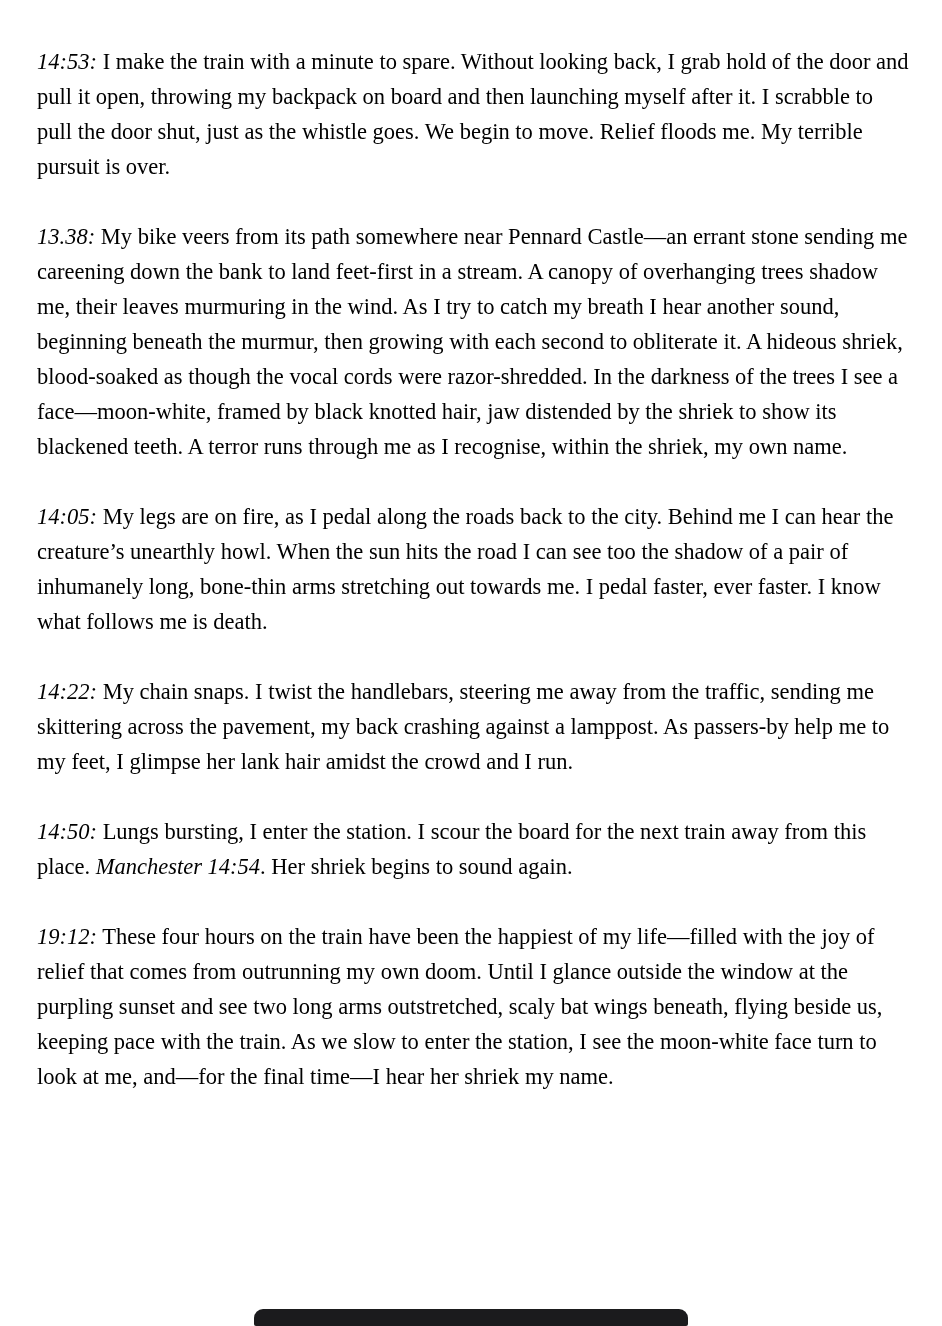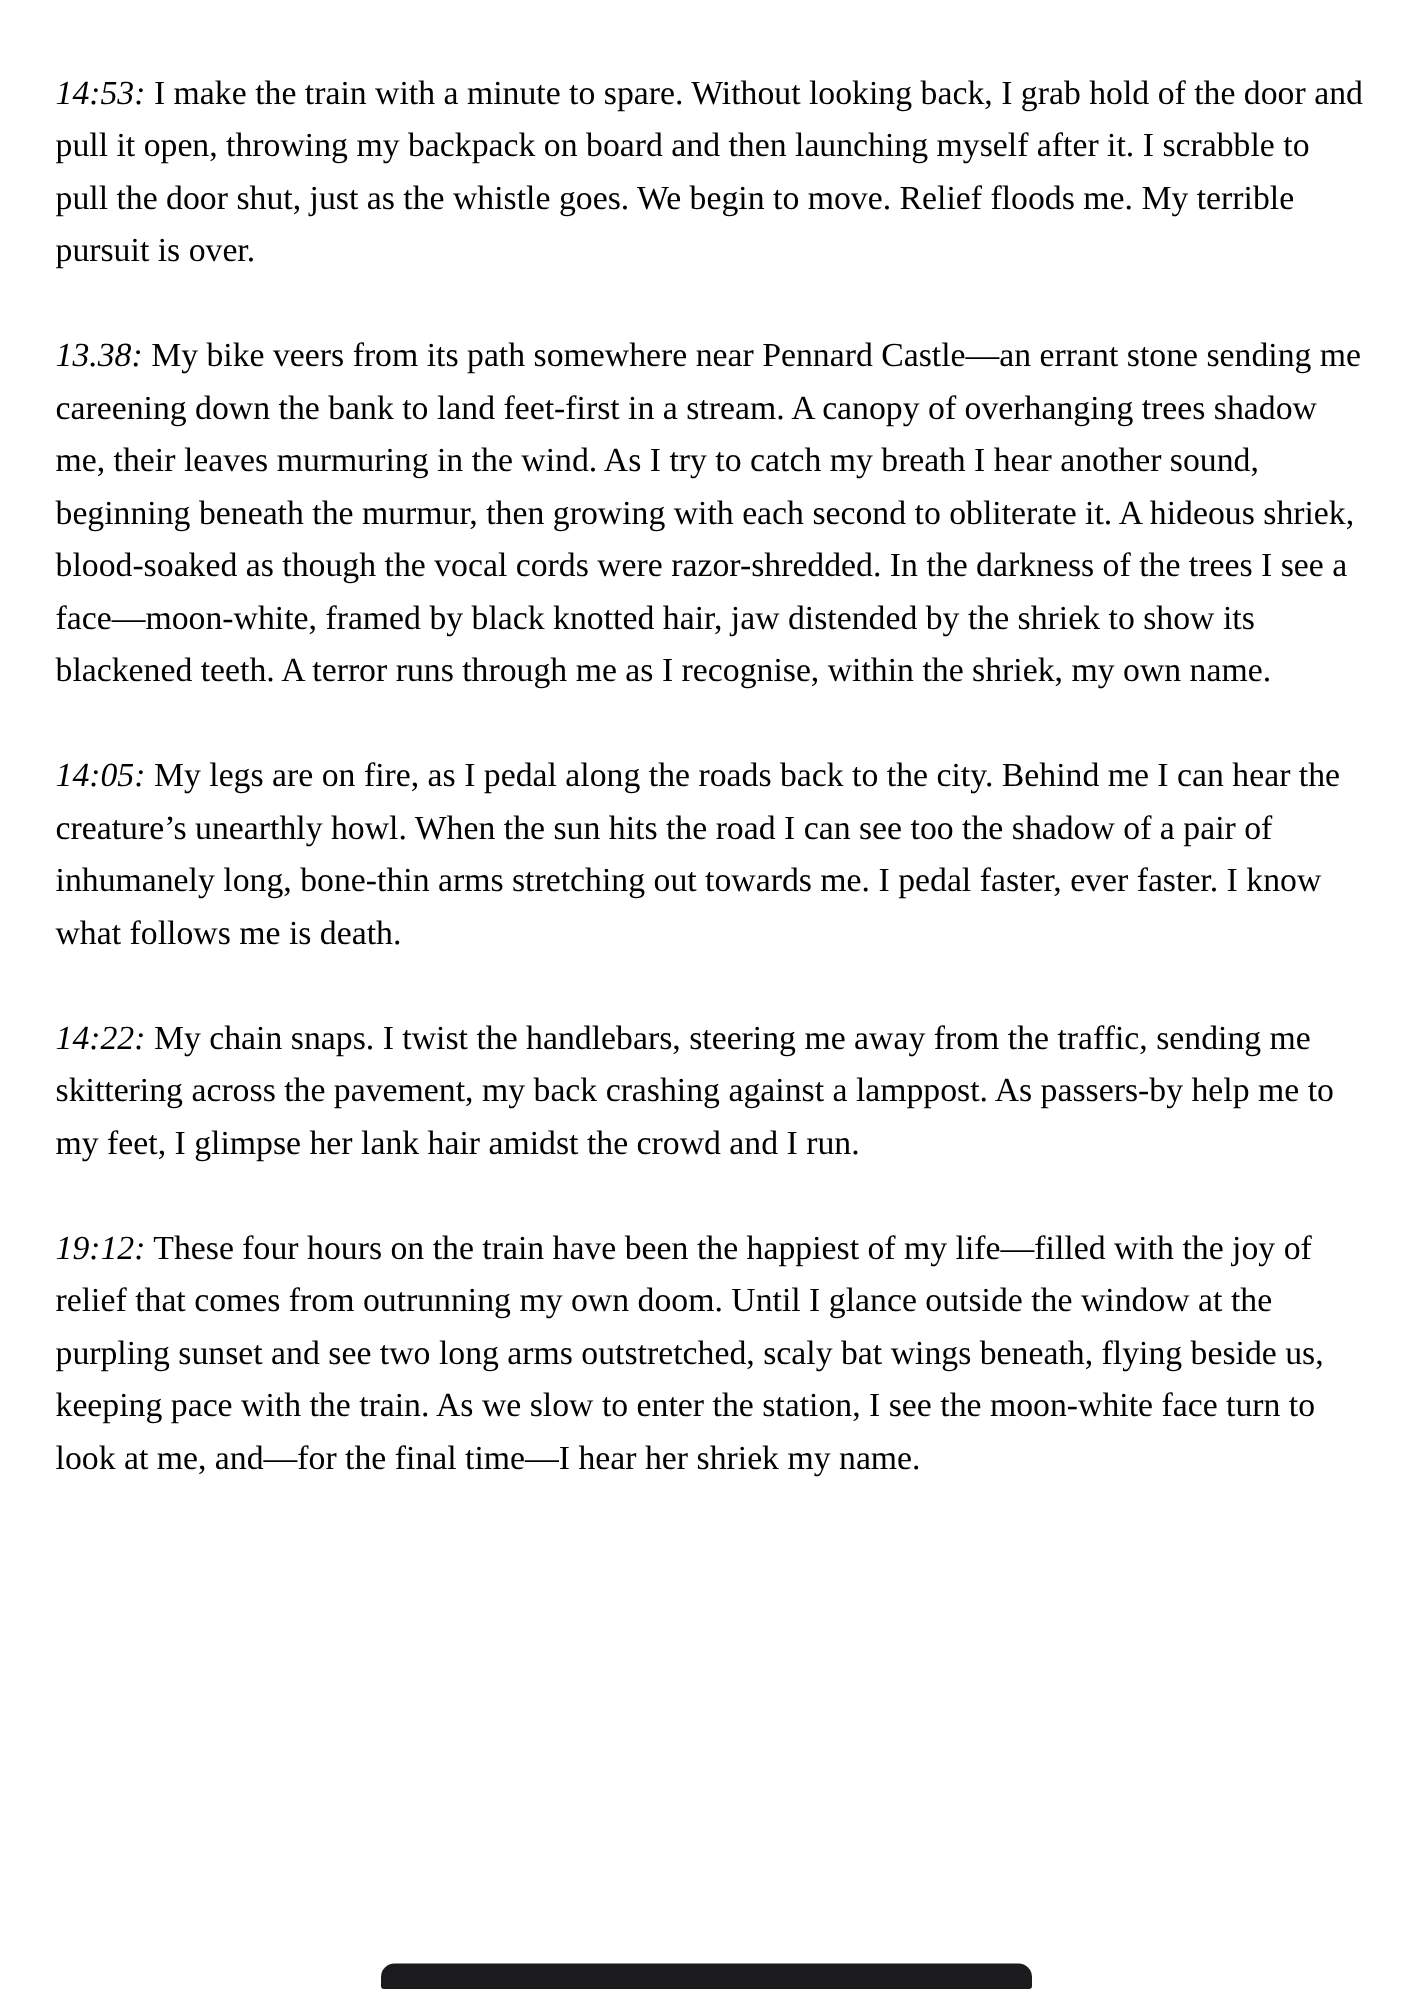"14:50: Lungs bursting, I enter" p { html: none -> <p><span>14:50:</span><span> Lungs bursting, I enter the station. I scour the board for the next train away from this place. </span><span>Manchester 14:54</span><span>. Her shriek begins to sound again.</span></p> }
